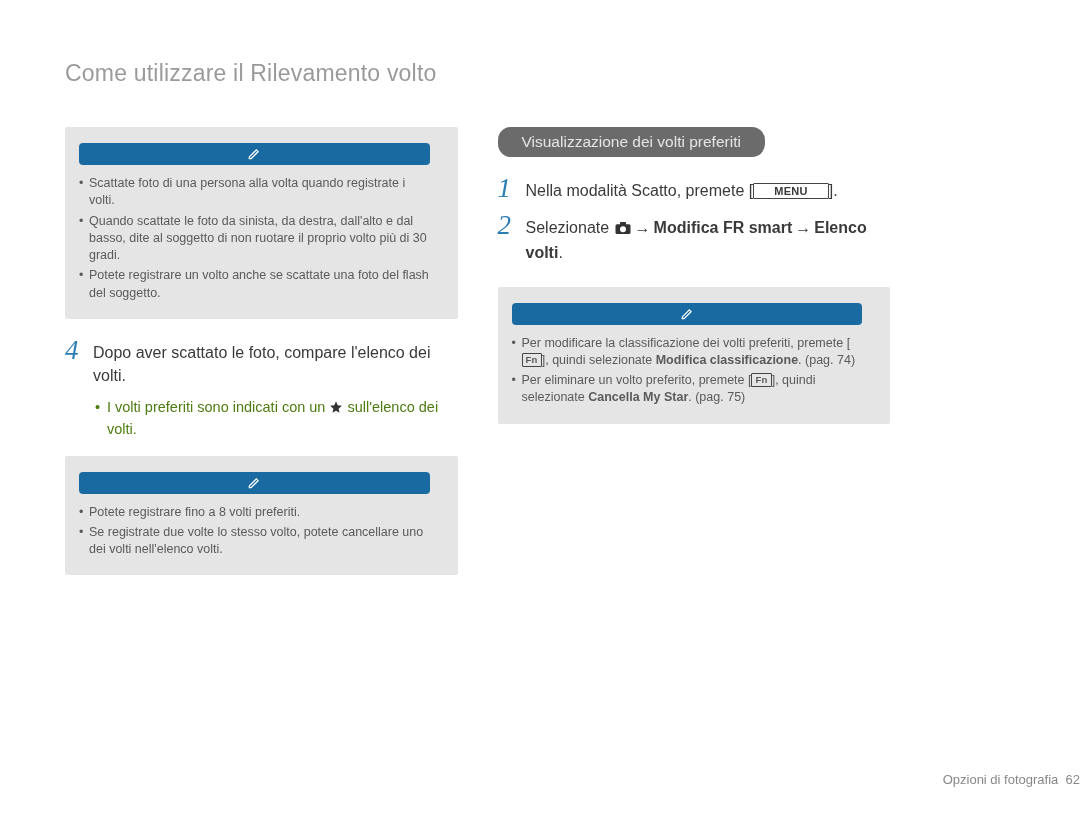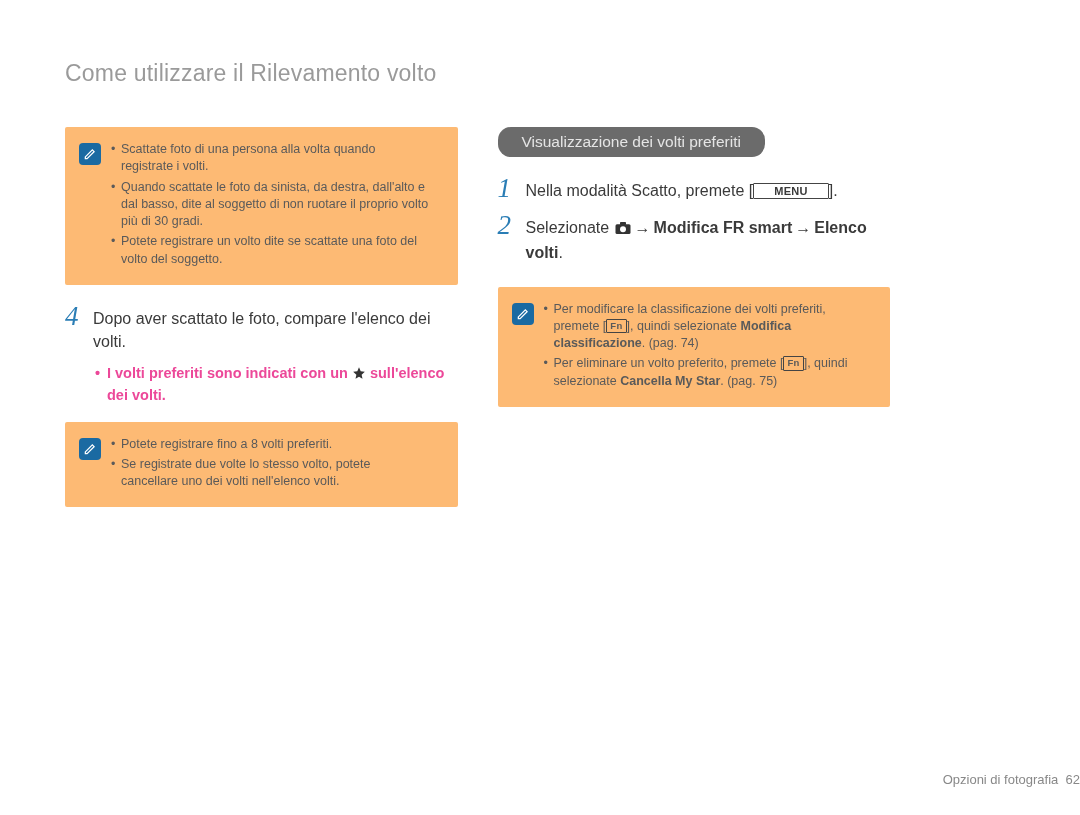"Scattate foto di una persona" .note-box { background: #fdba74 -> #e5e5e5; flex-direction: none -> column }
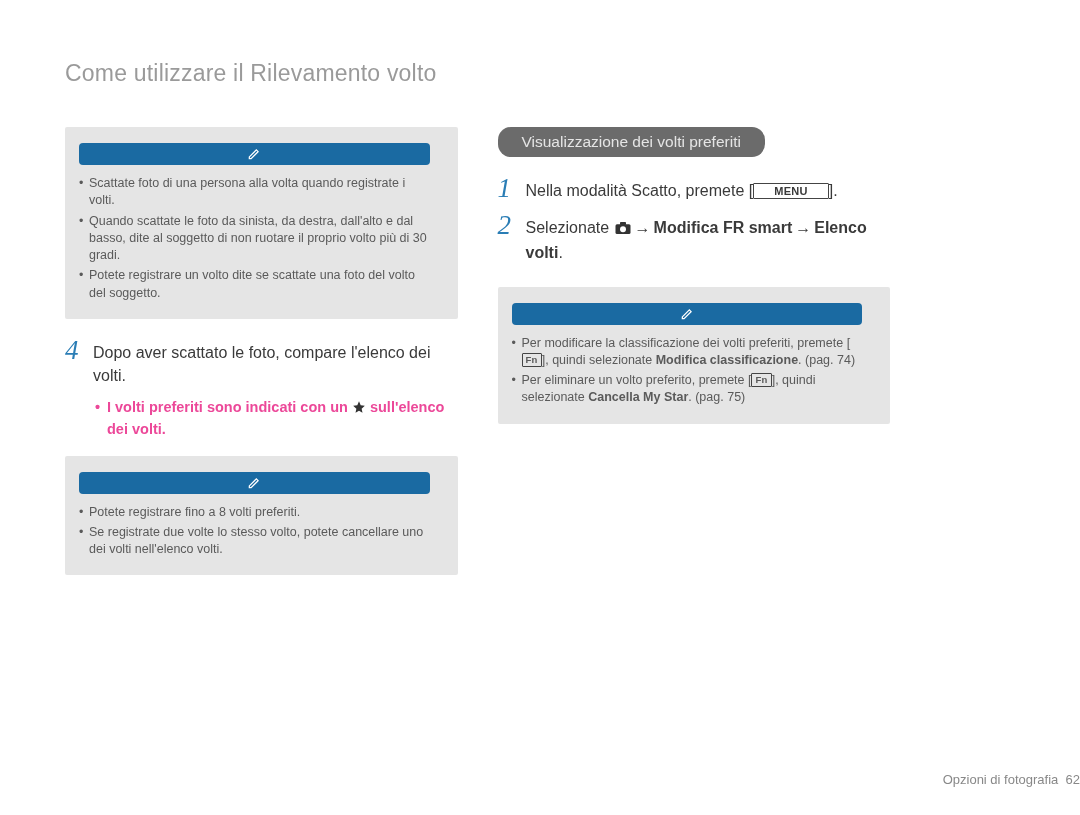"Potete registrare un volto dite" li { text: dite se scattate una foto del volto -> anche se scattate una foto del flash }
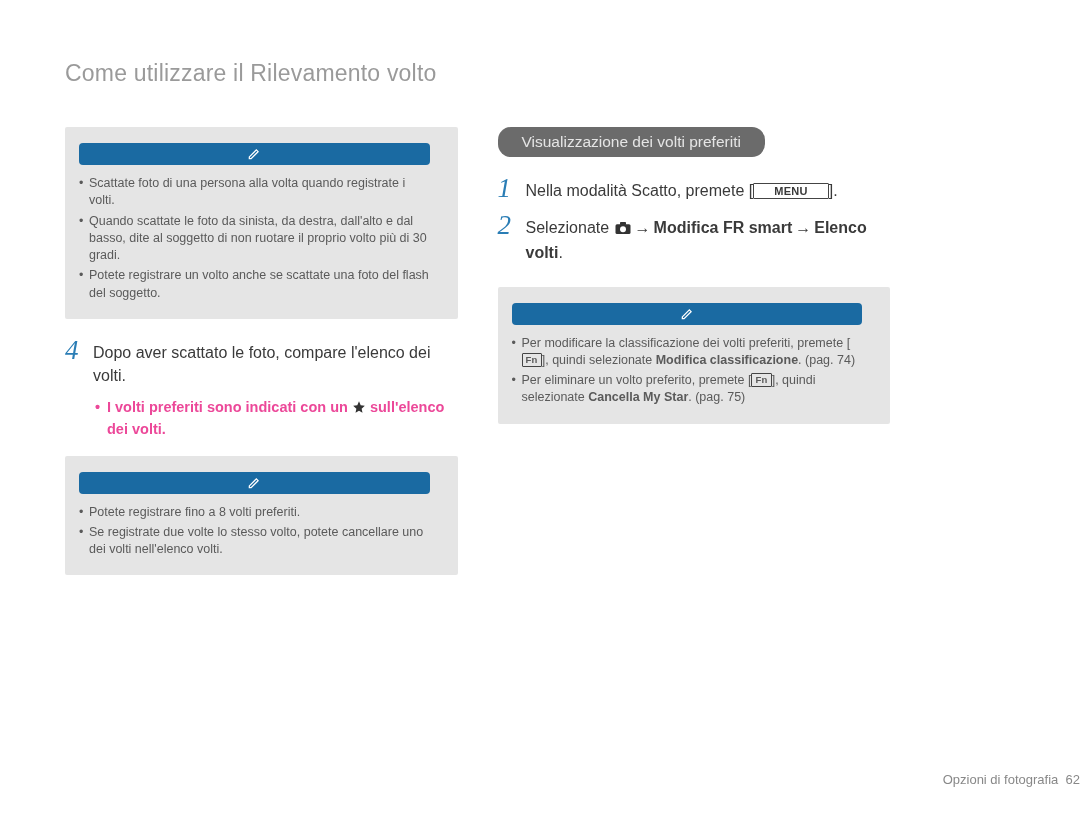"I volti preferiti sono indicati" .step-sub li { color: #ec4899 -> #4d7c0f; font-weight: bold -> none }
